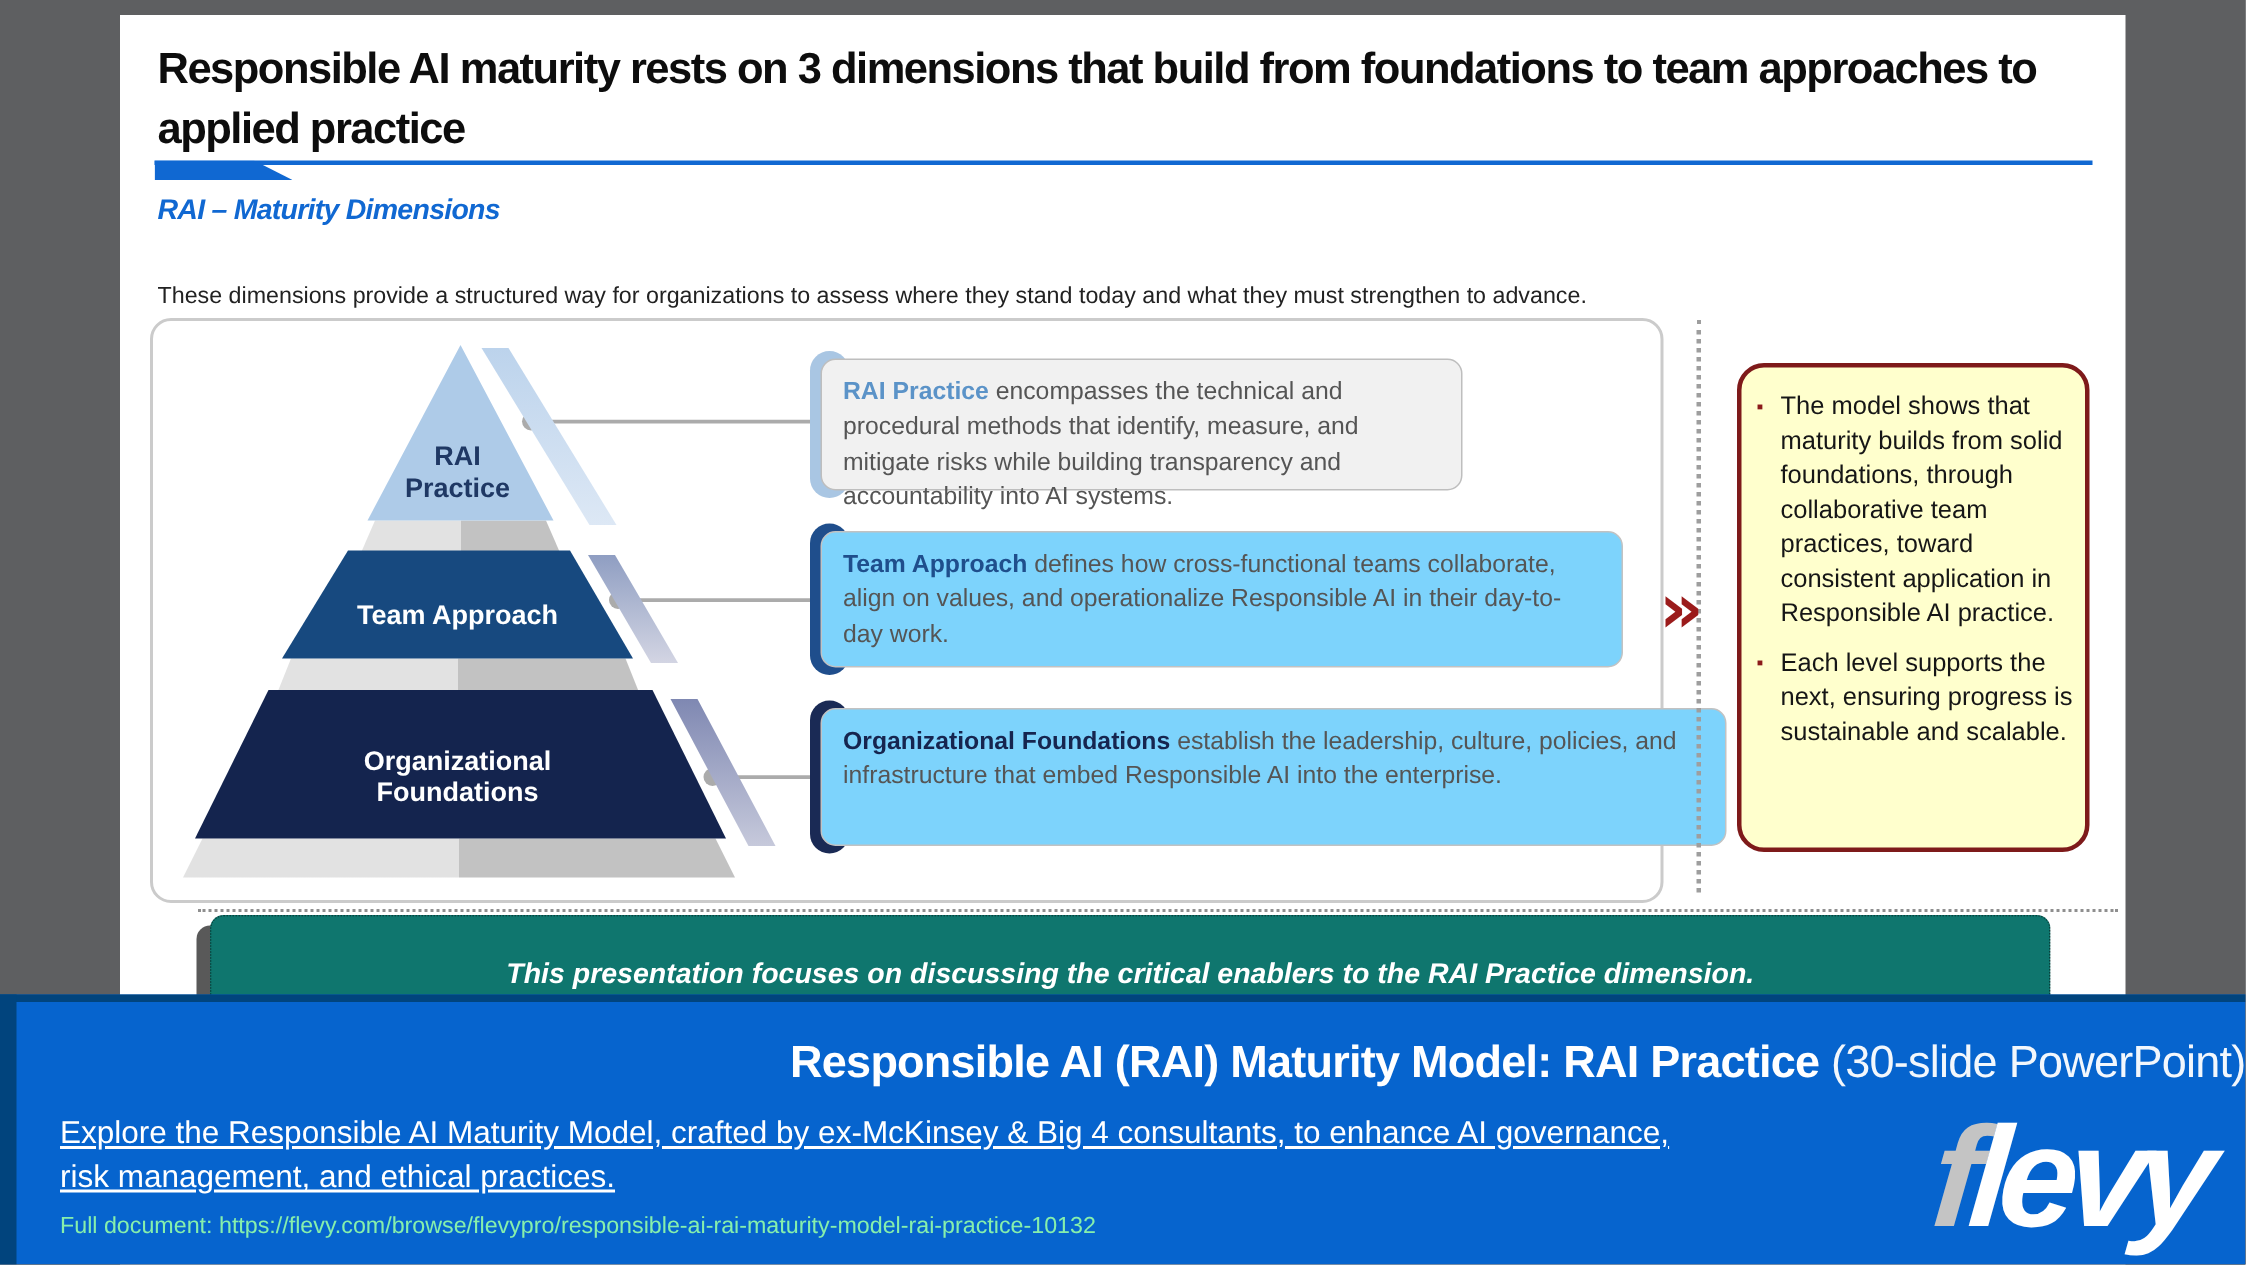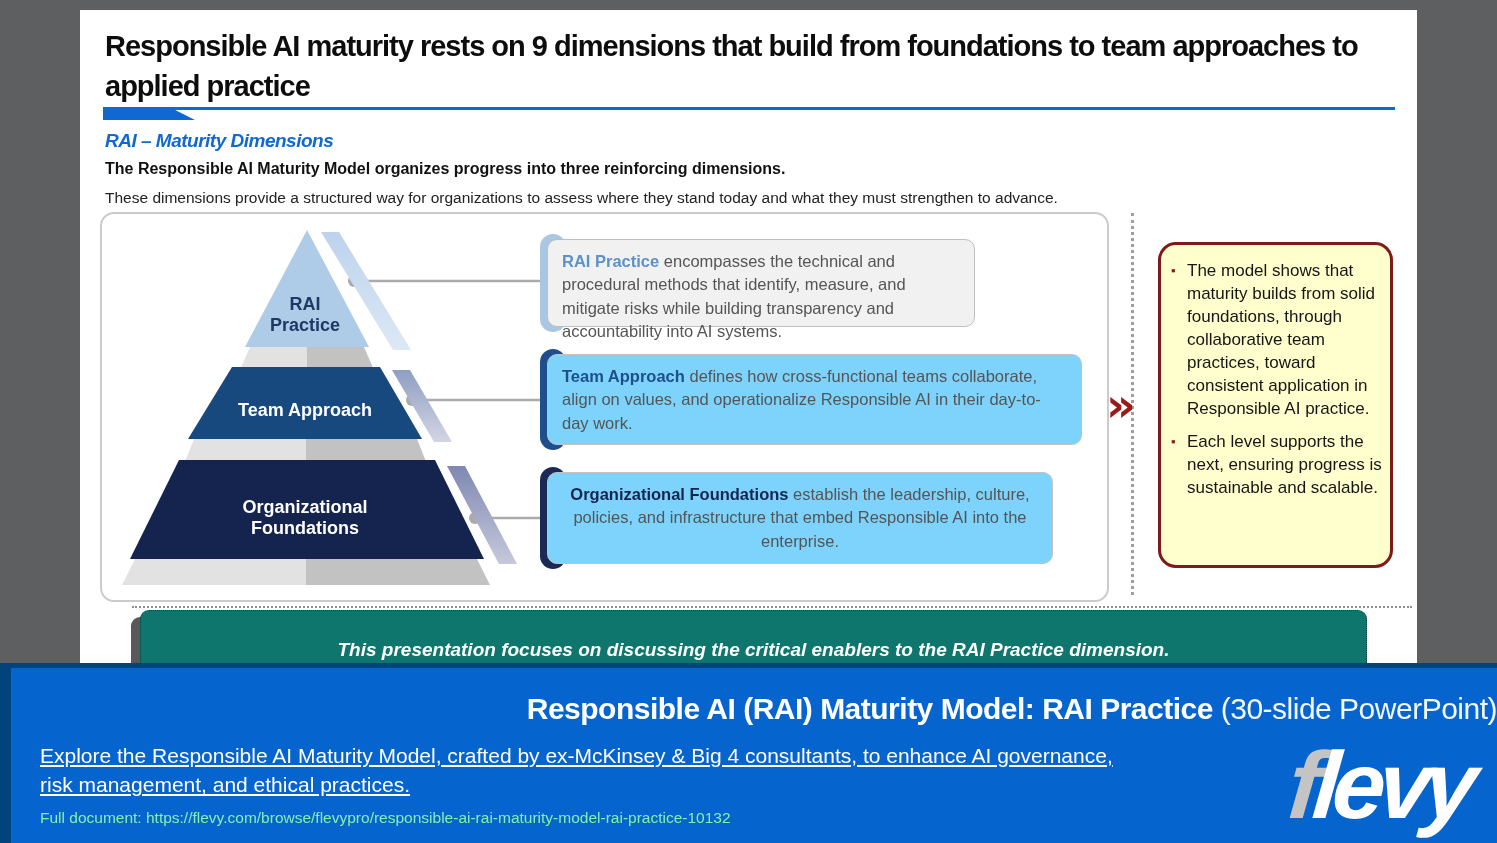"Responsible AI maturity rests on" div.slide-title { text: 9 -> 3 }
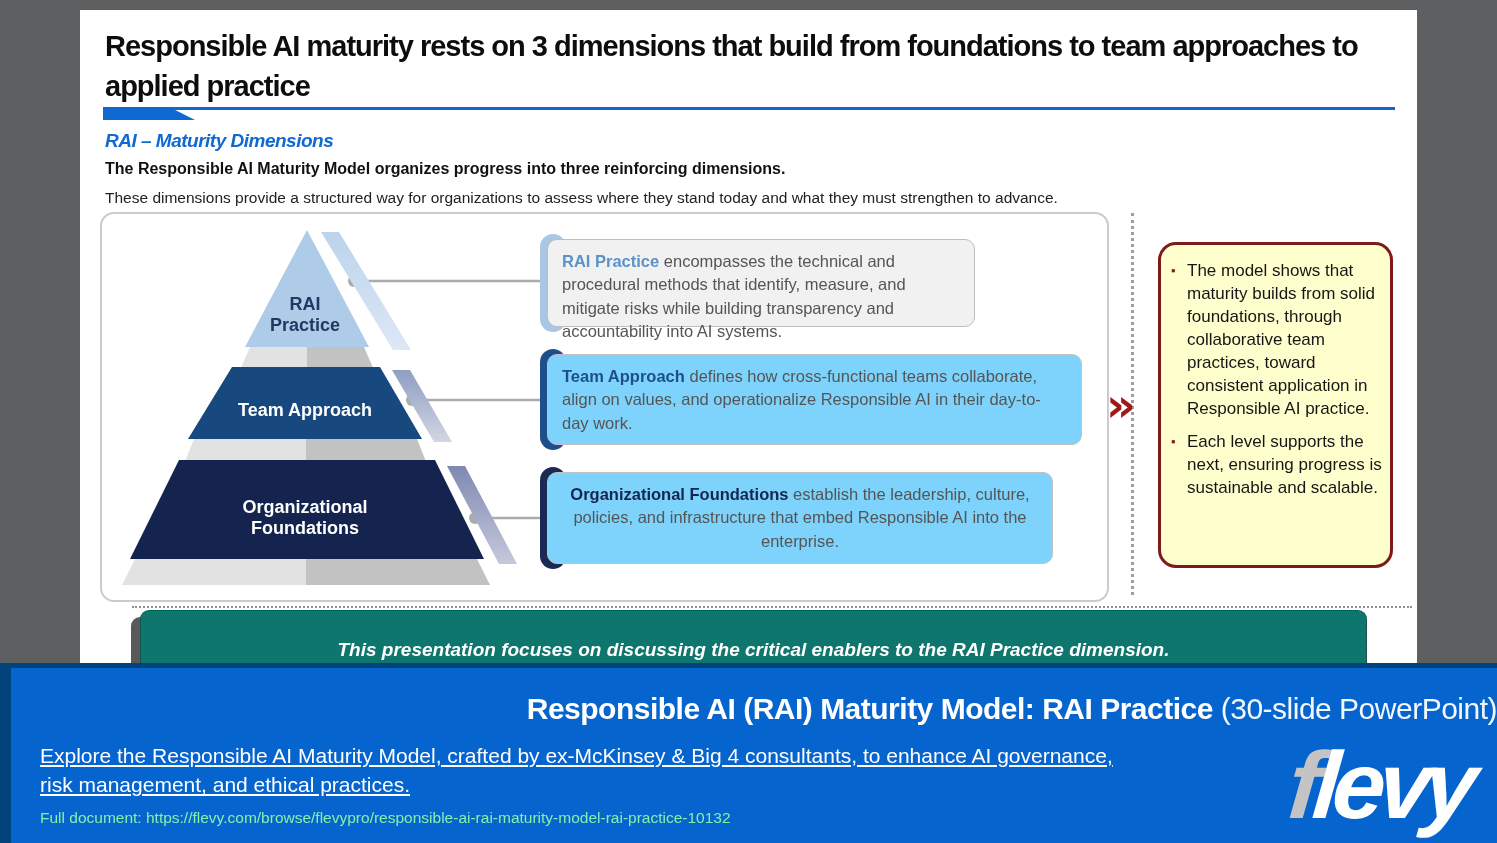"The Responsible AI Maturity Model" div.lead-bold { html: <div>The Responsible AI Maturity Model organizes progress into three reinforcing dimensions.</div> -> none }
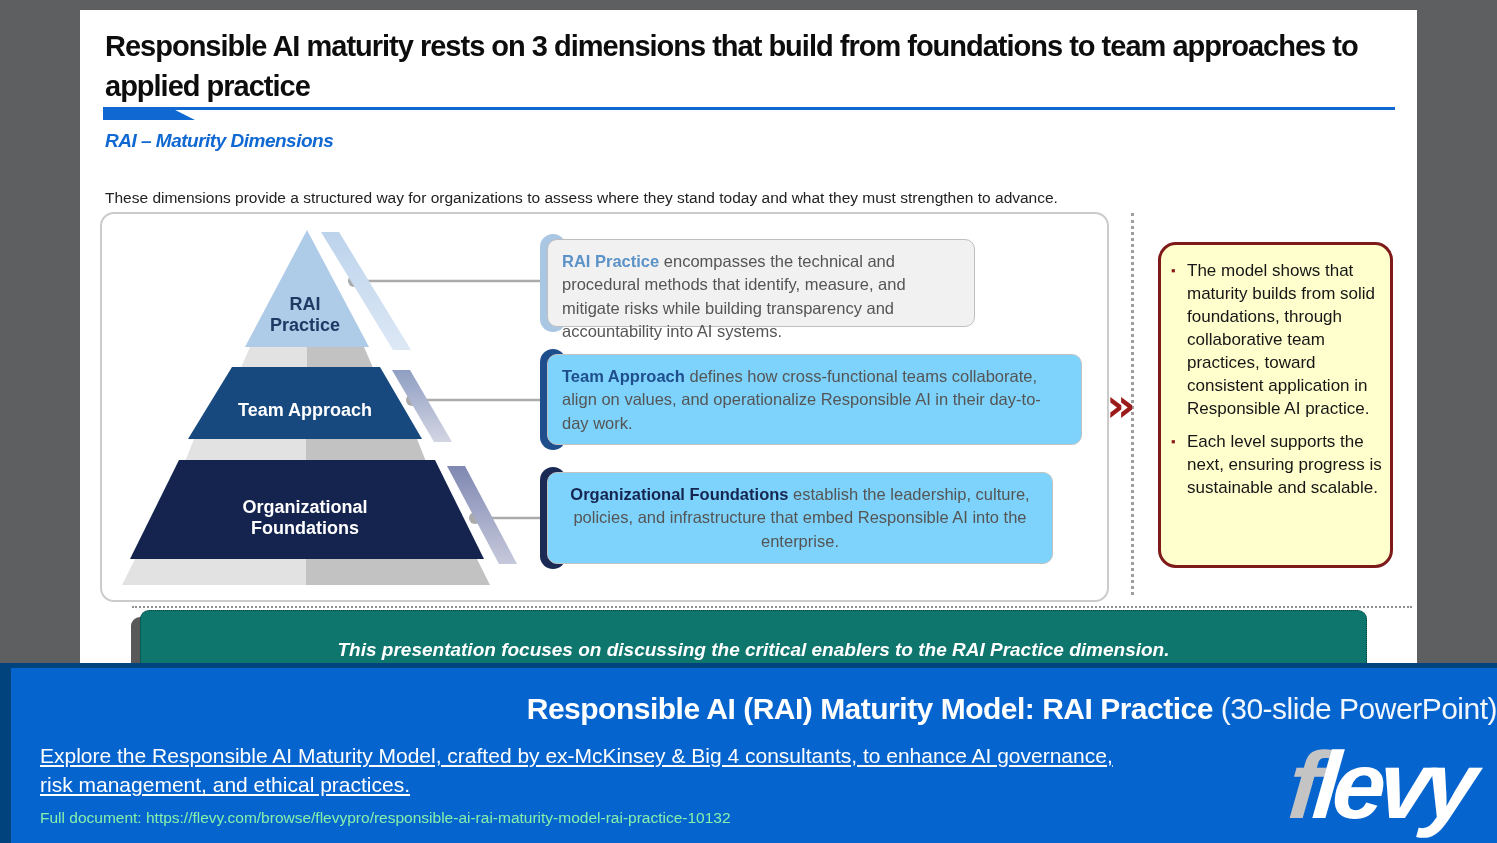"Organizational Foundations establish the" .box-3 { text-align: center -> none; width: 506px -> 604px }
